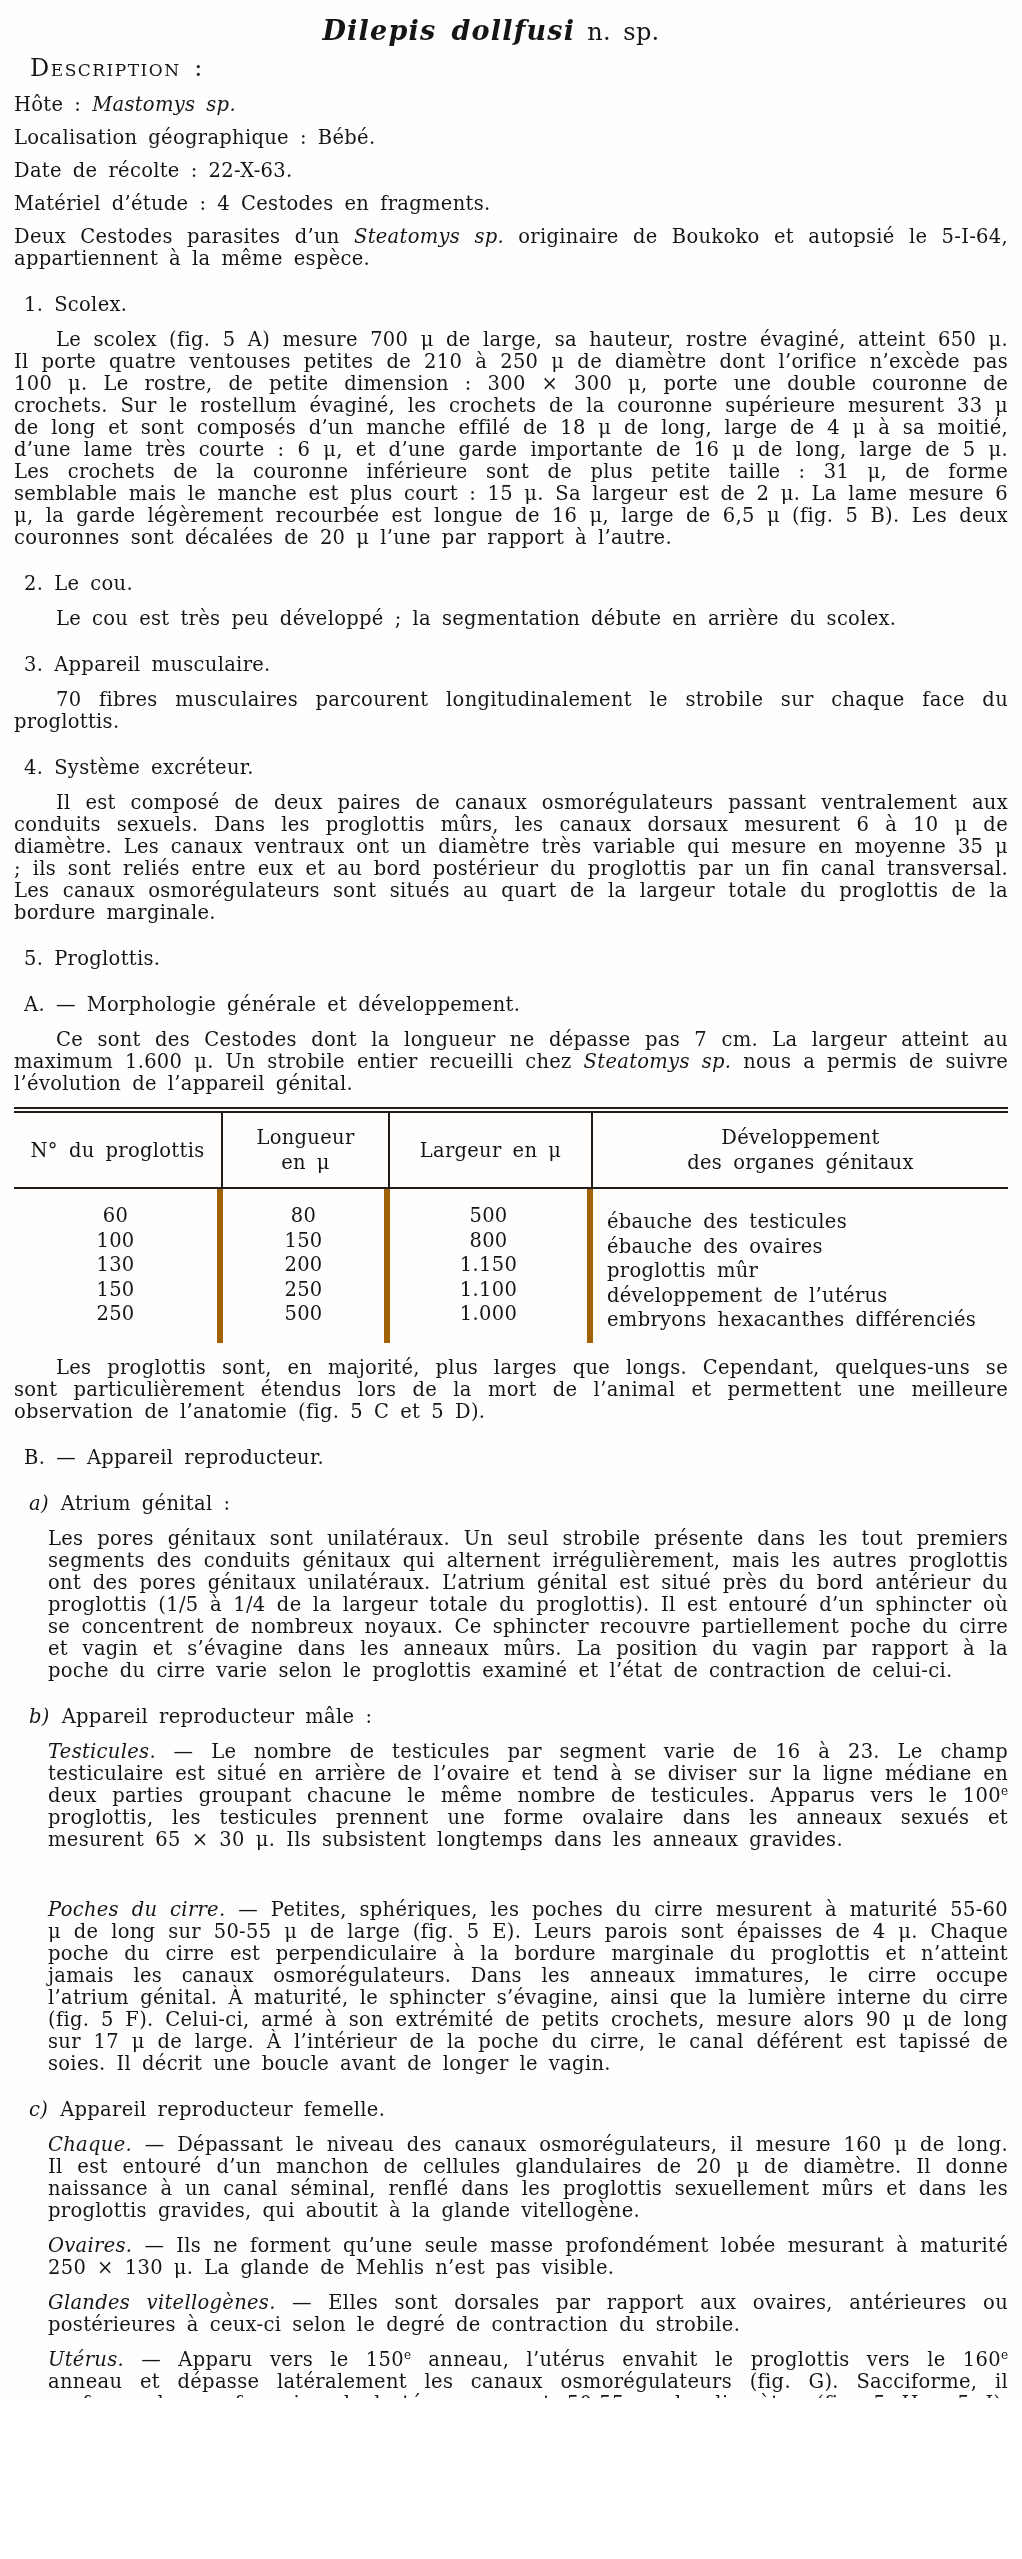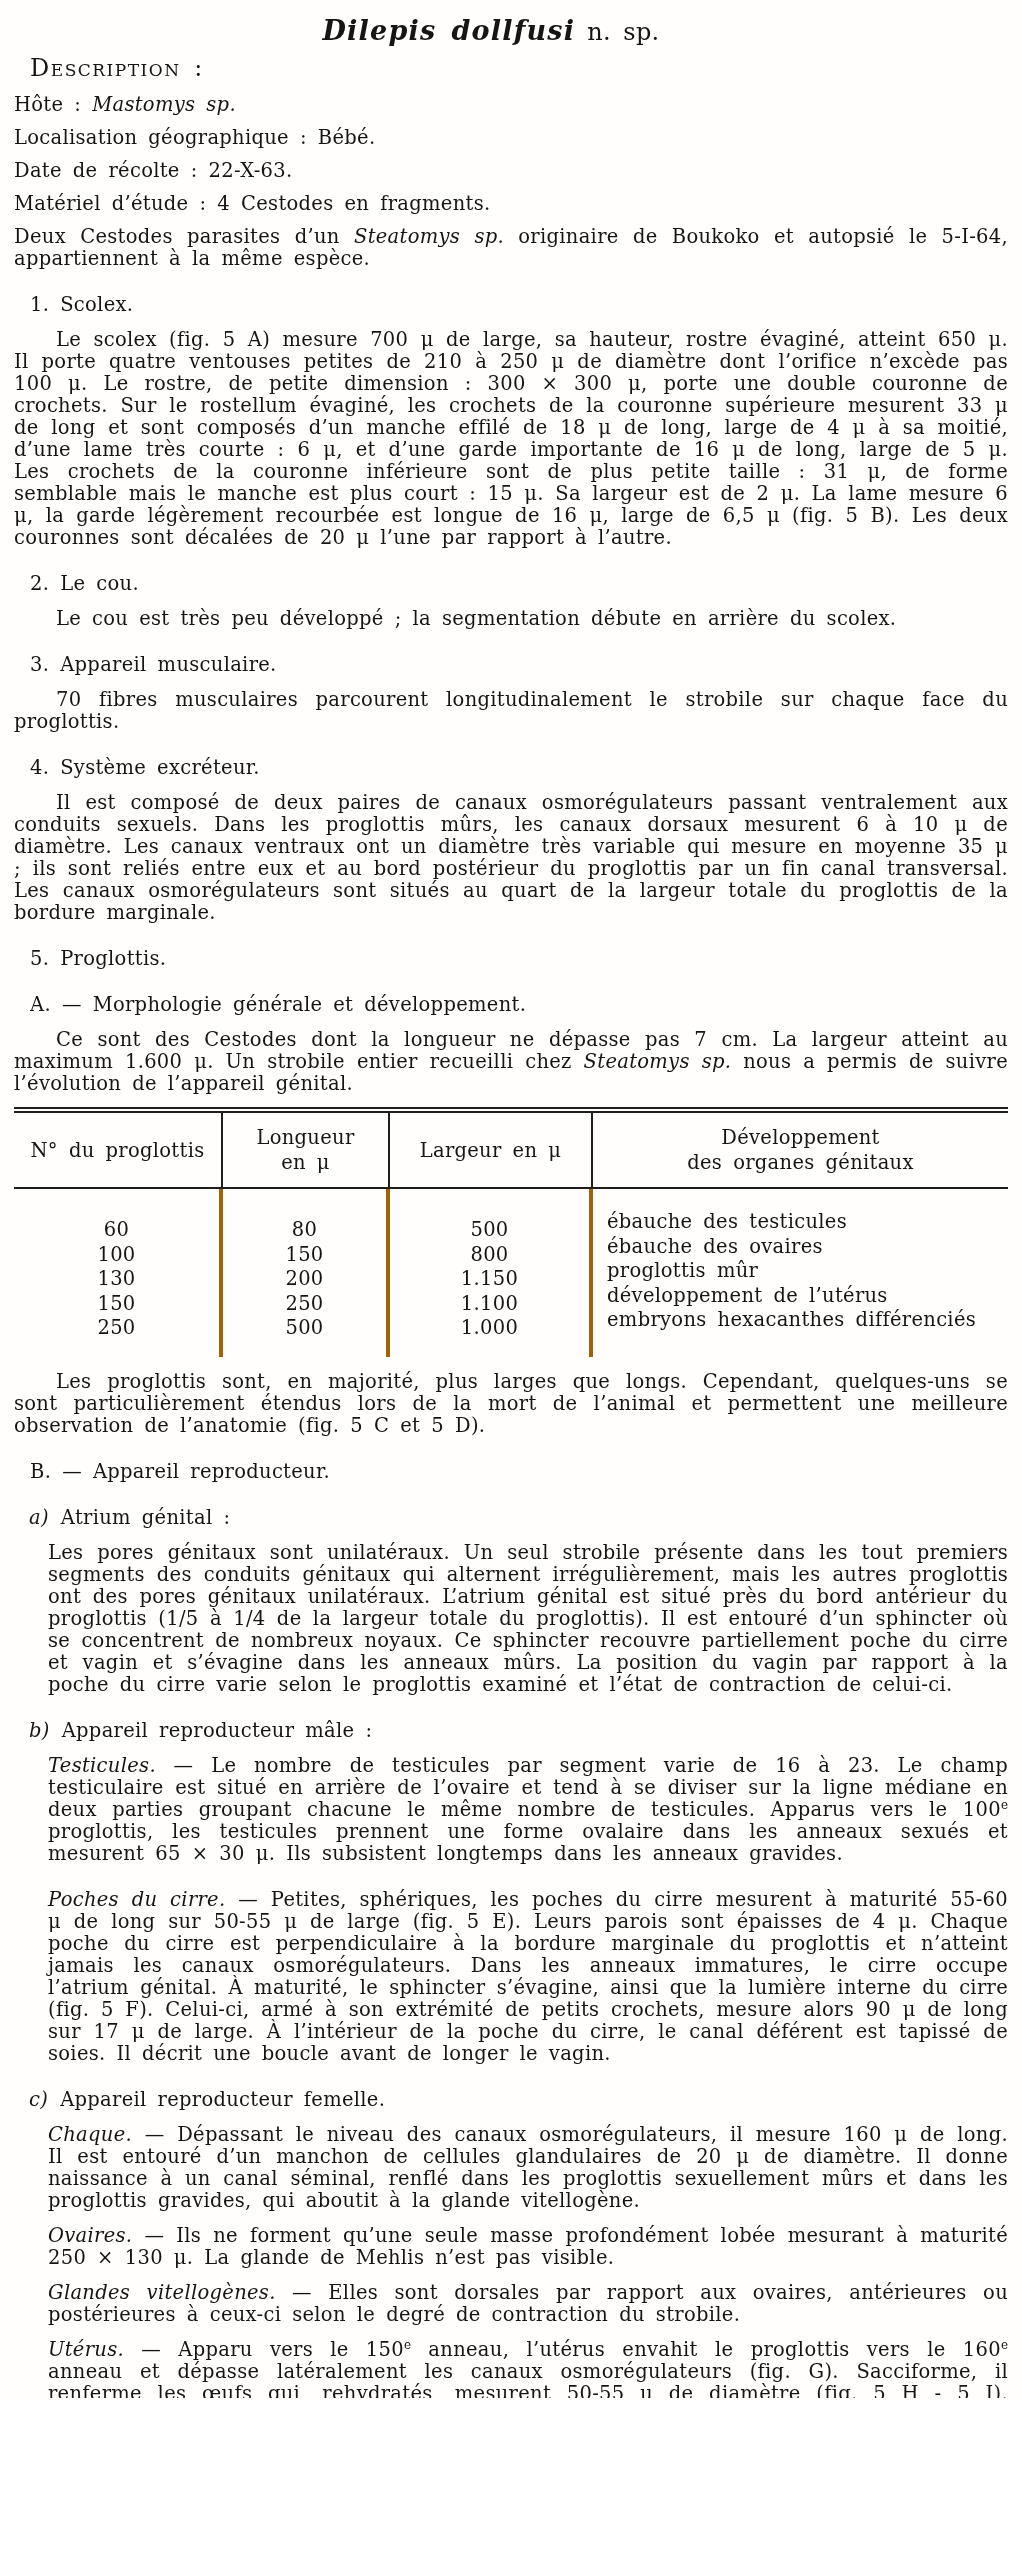"1. Scolex." .sec-head { margin: 24px 0 13px 16px -> 24px 0 13px 10px }
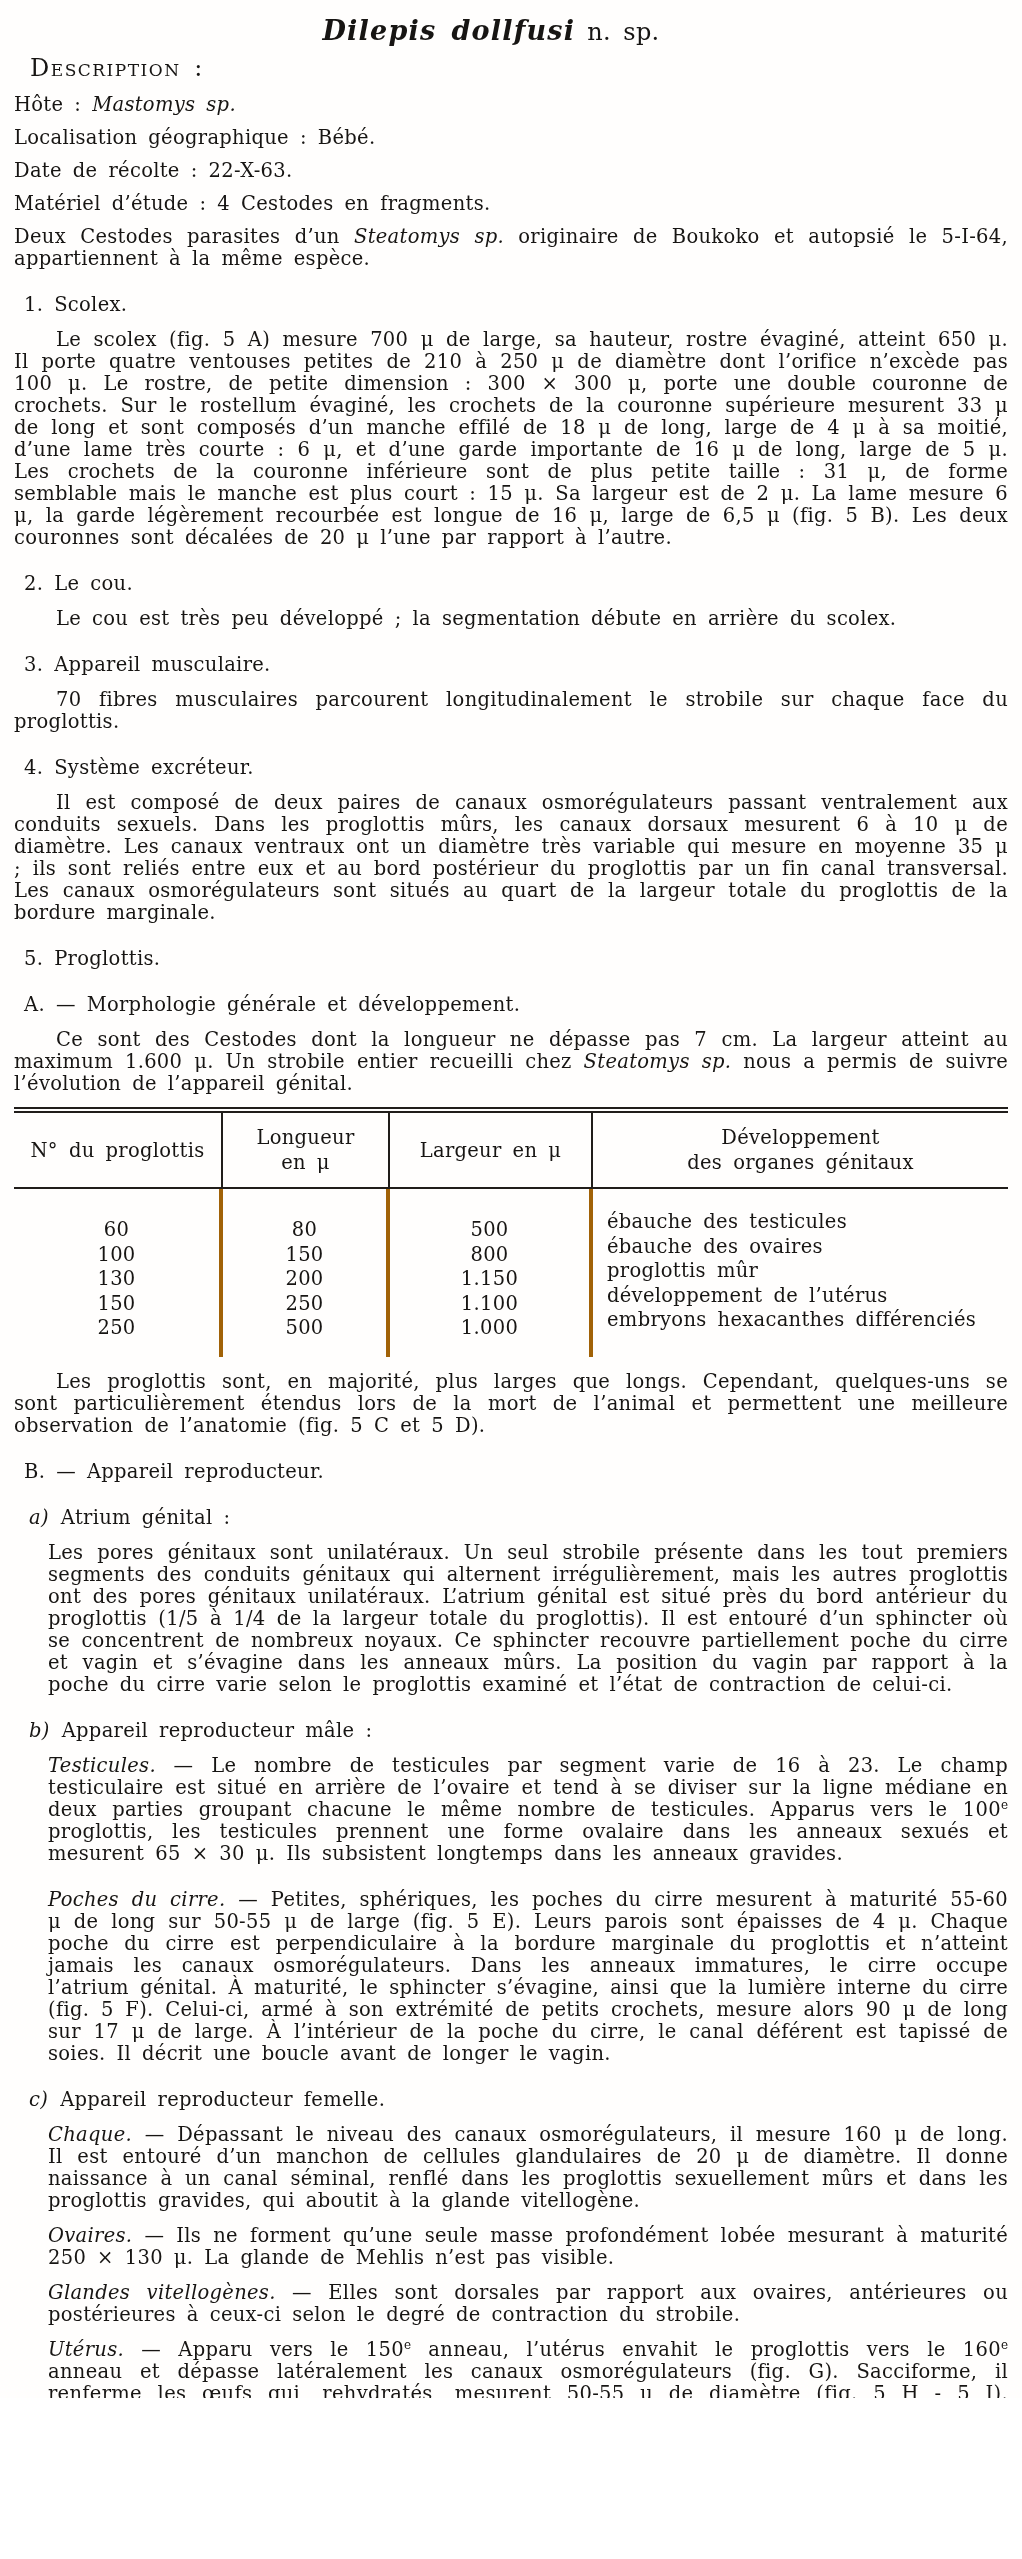"60" .bcol { border-right: 4px solid #a16207 -> 6px solid #a16207; padding: 29px 0 16px 0 -> 15px 0 16px 0 }
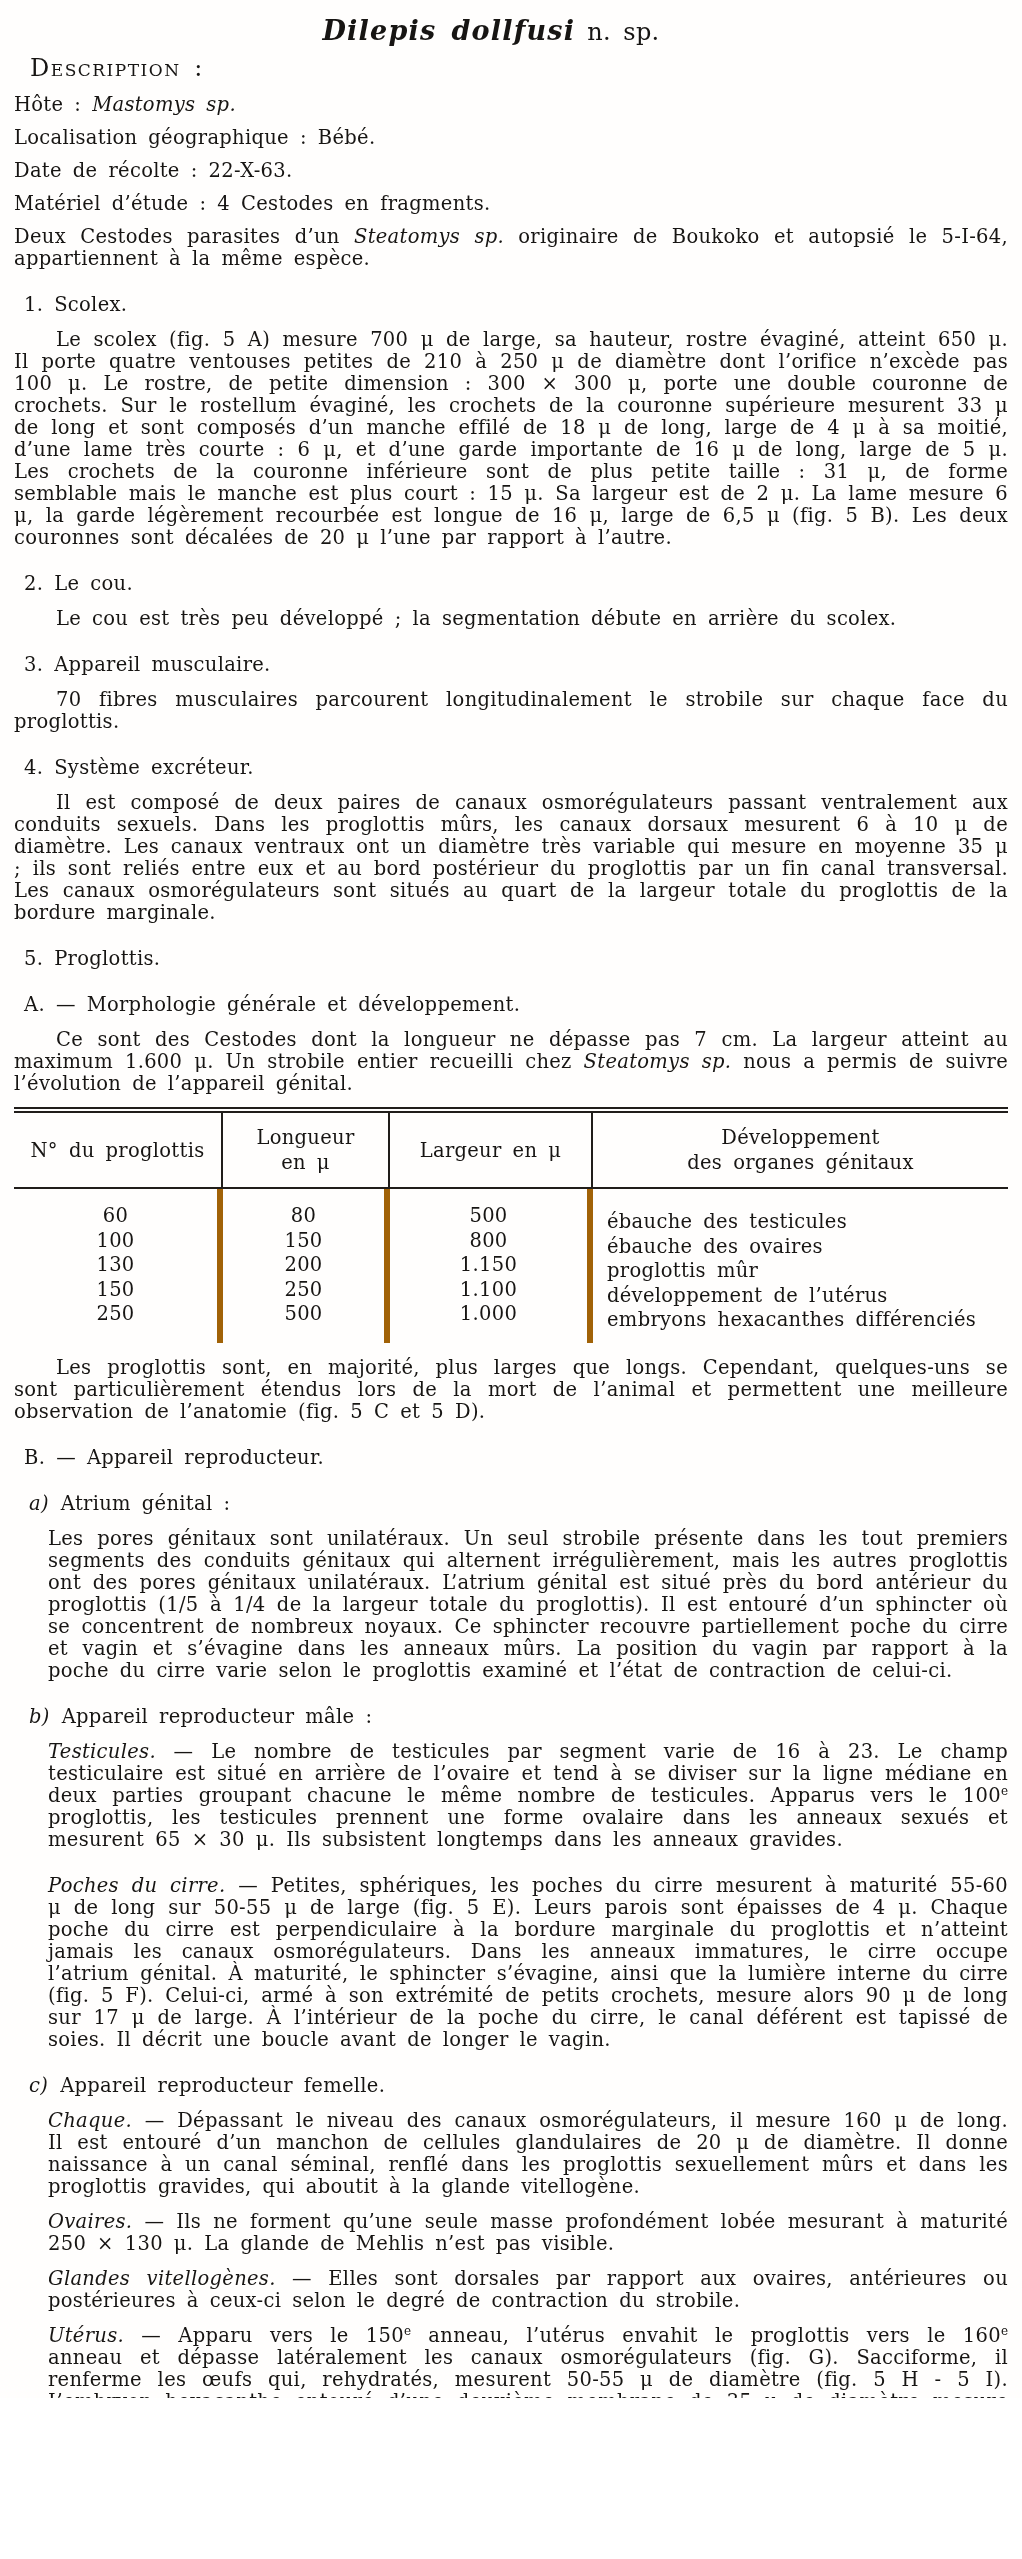"Poches du cirre. — Petites," .gap-top { margin-top: 24px -> 48px }
